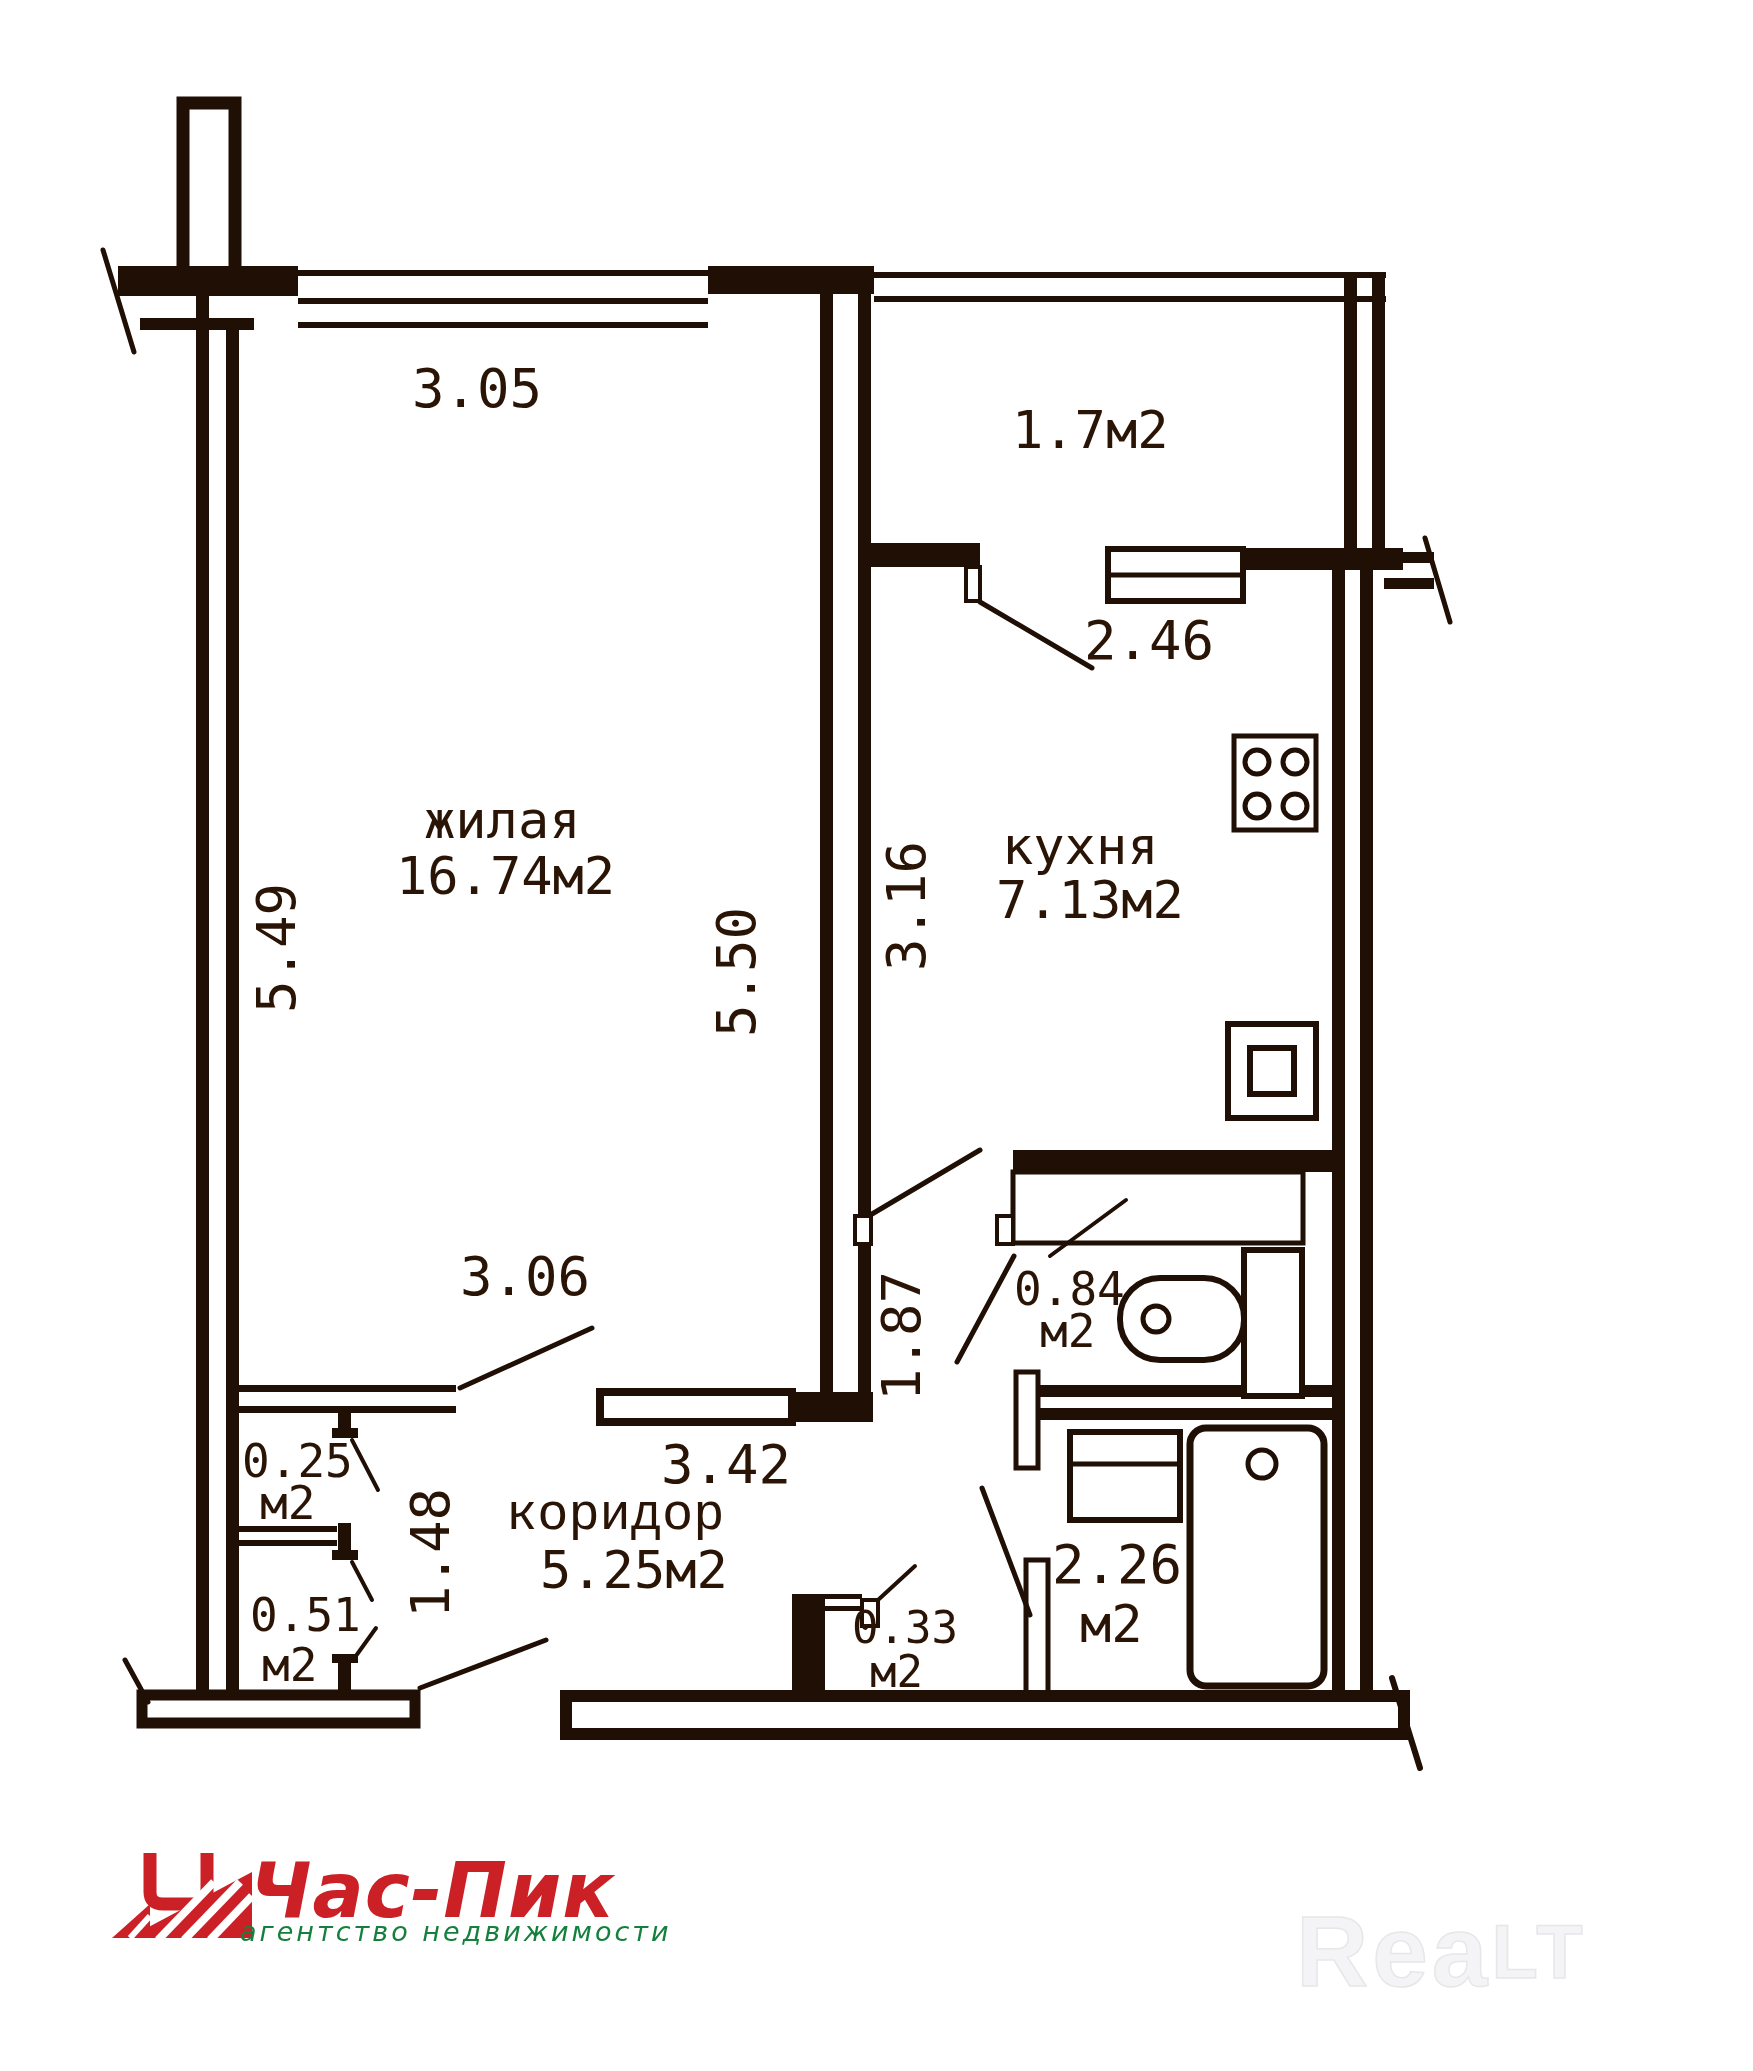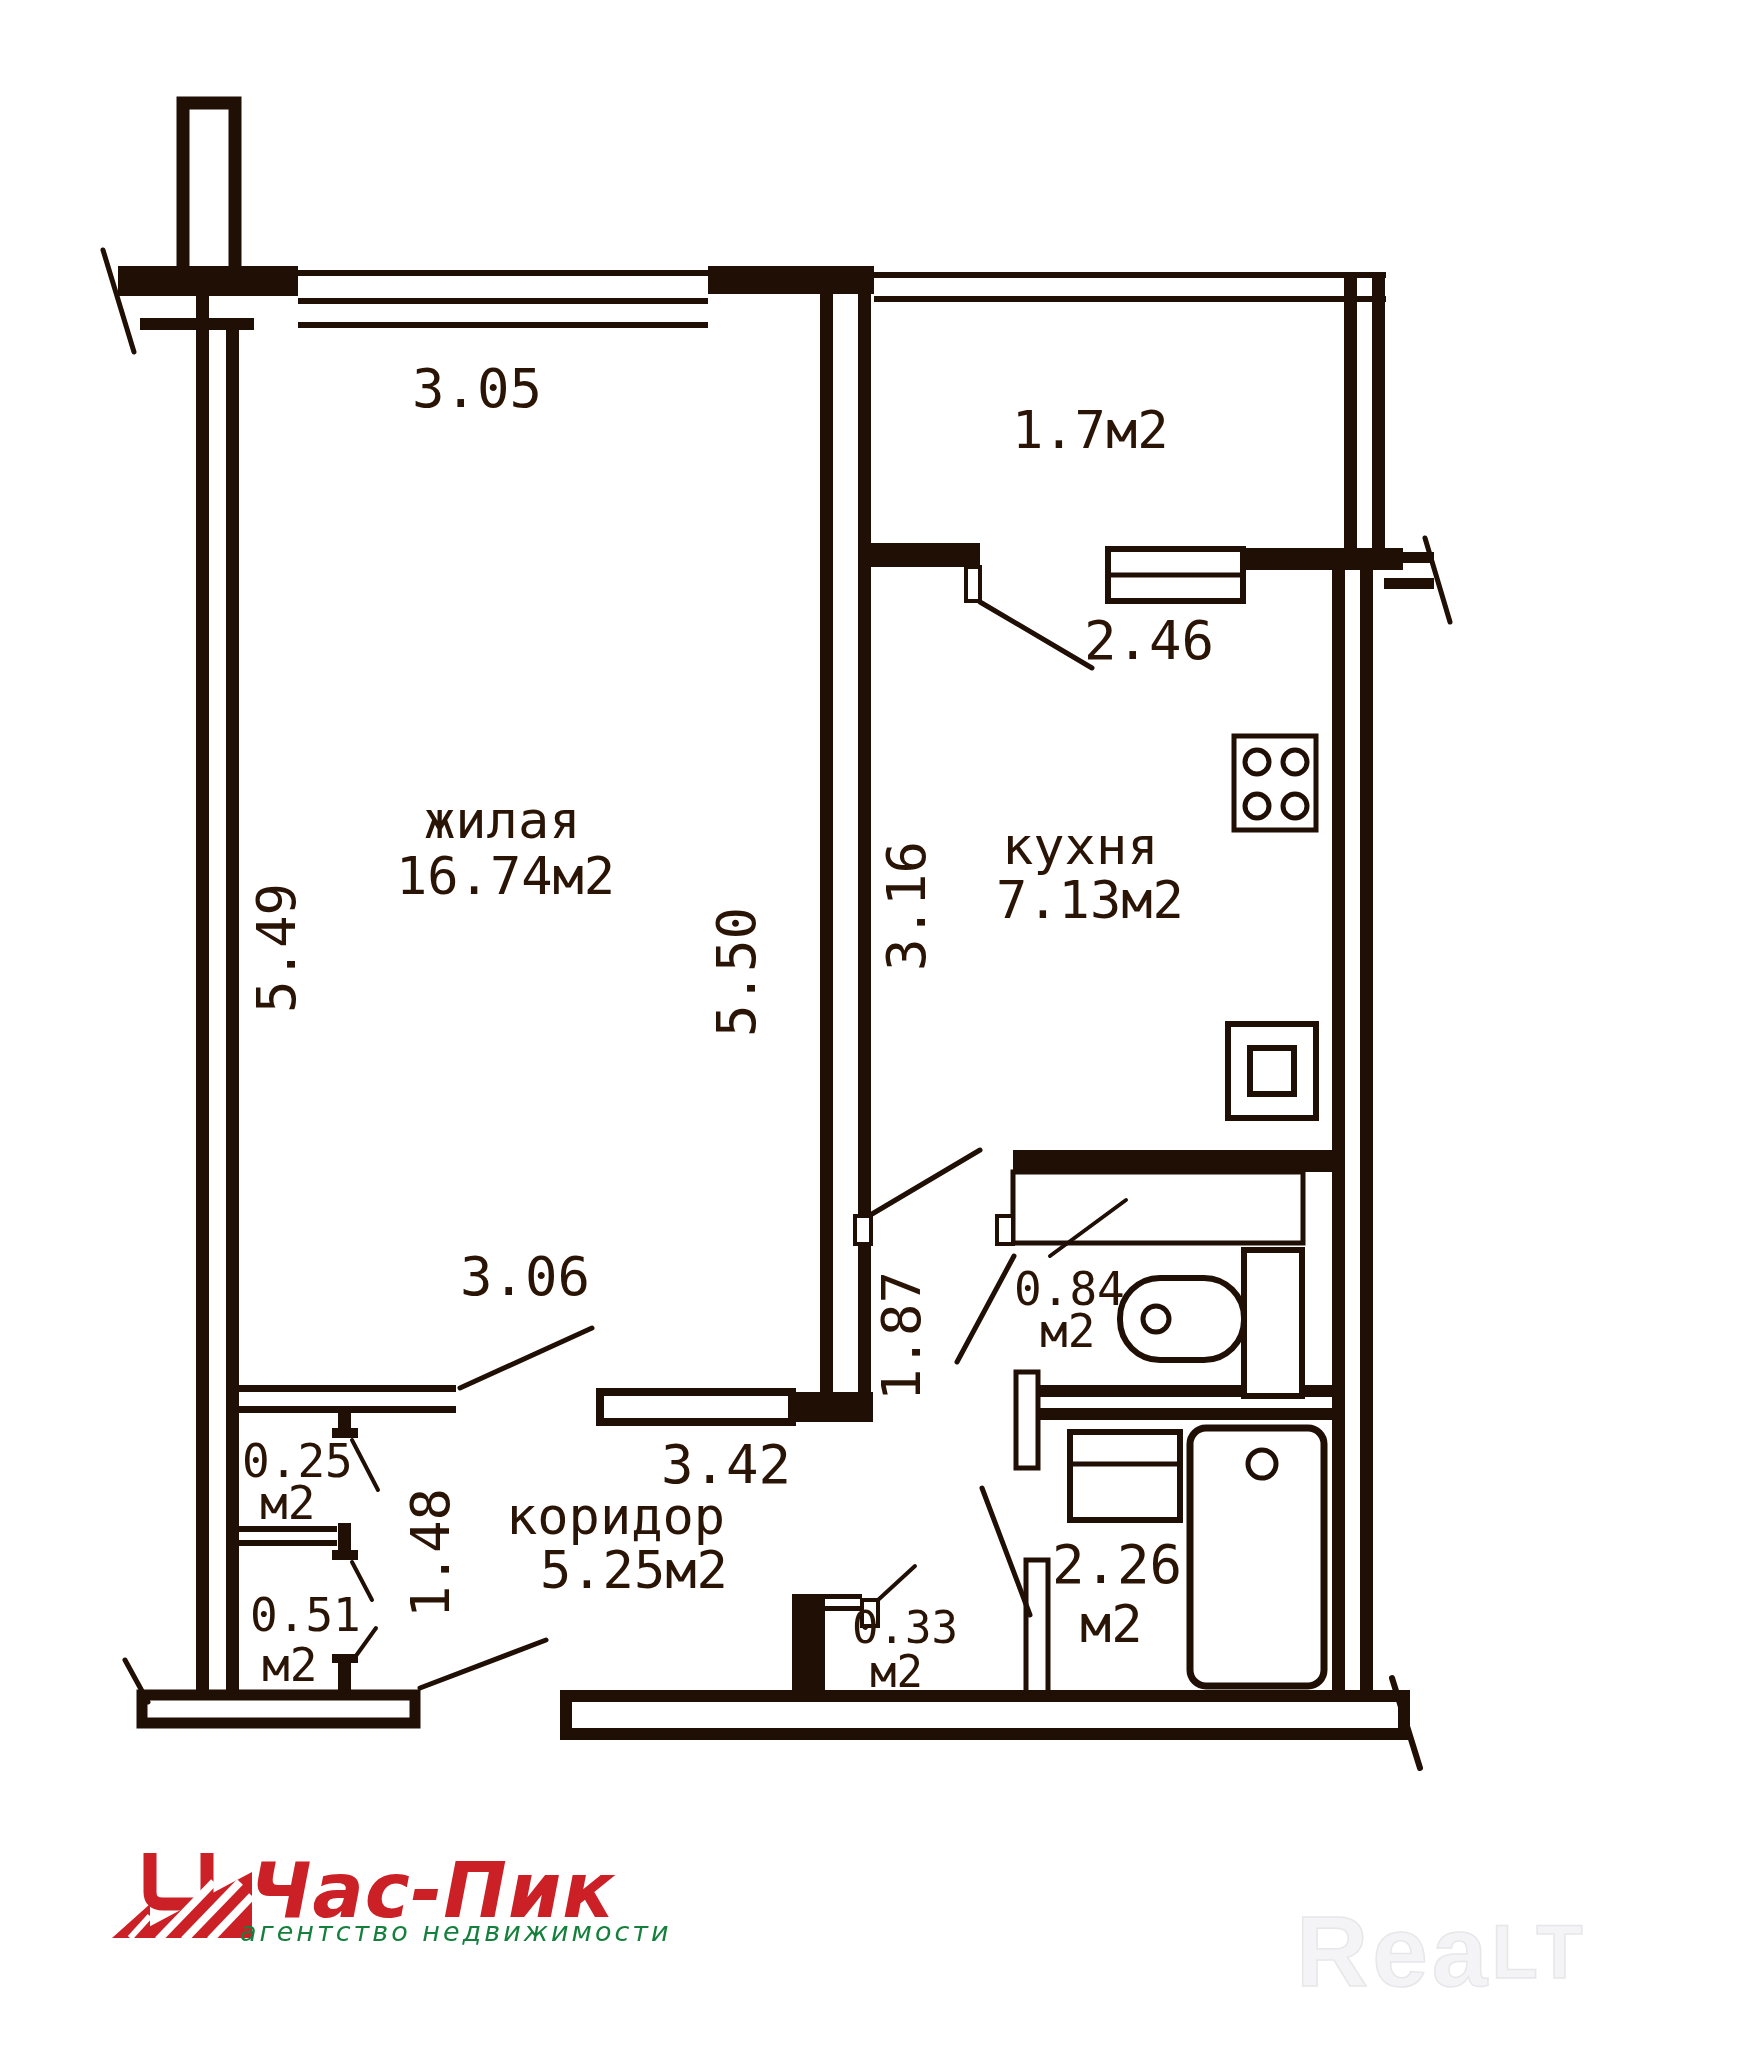"коридор" div.lbl { font-family: none -> Liberation Mono, monospace }
